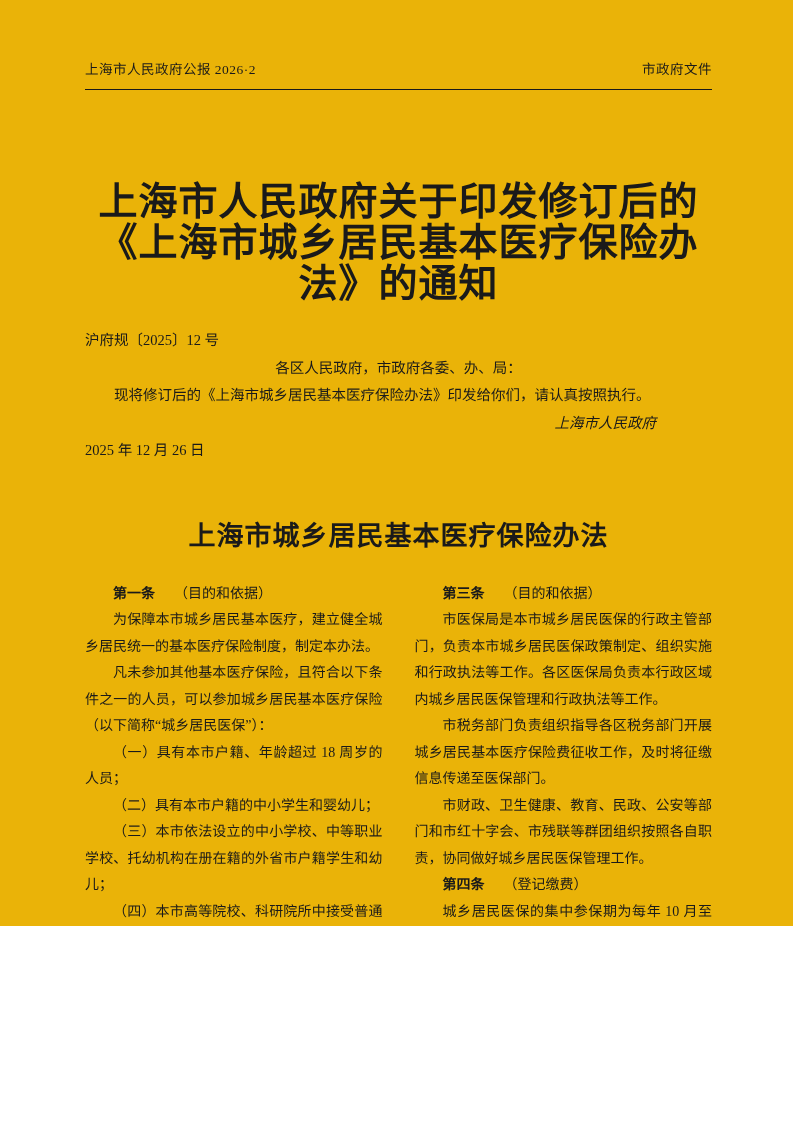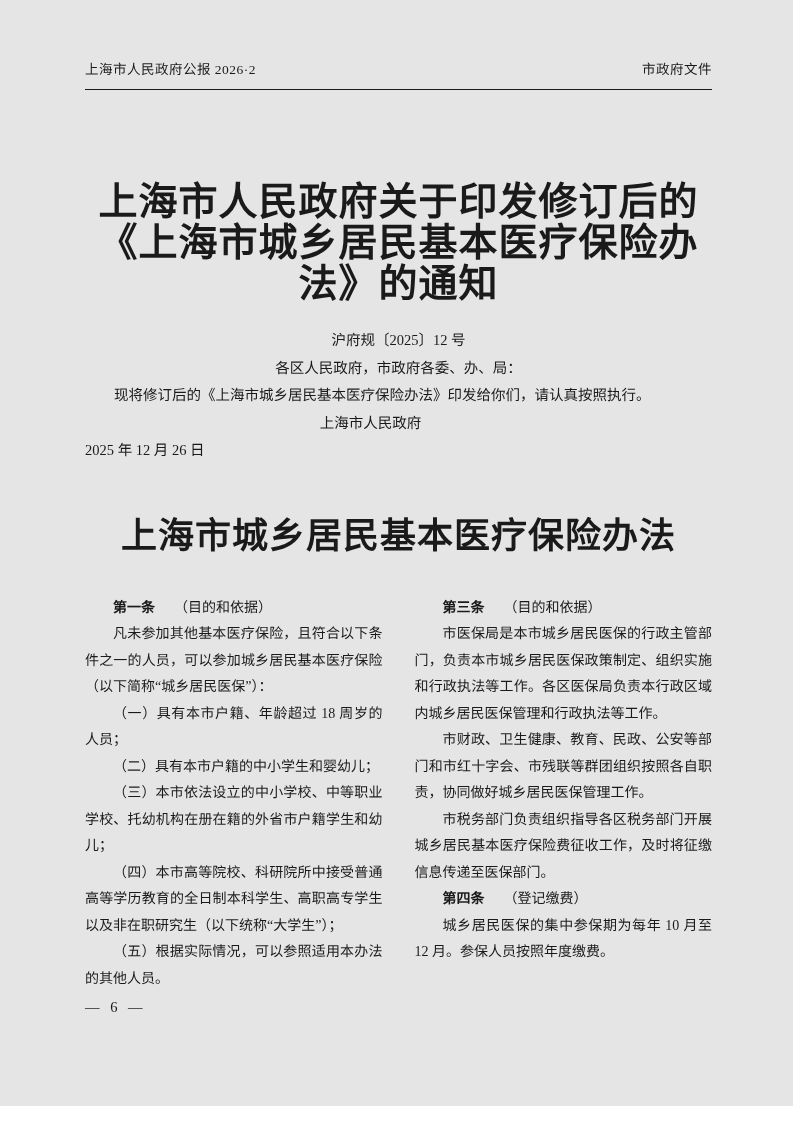"上海市人民政府公报 2026·2" .page { background: #e5e5e5 -> #eab308; height: 1106px -> 926px }
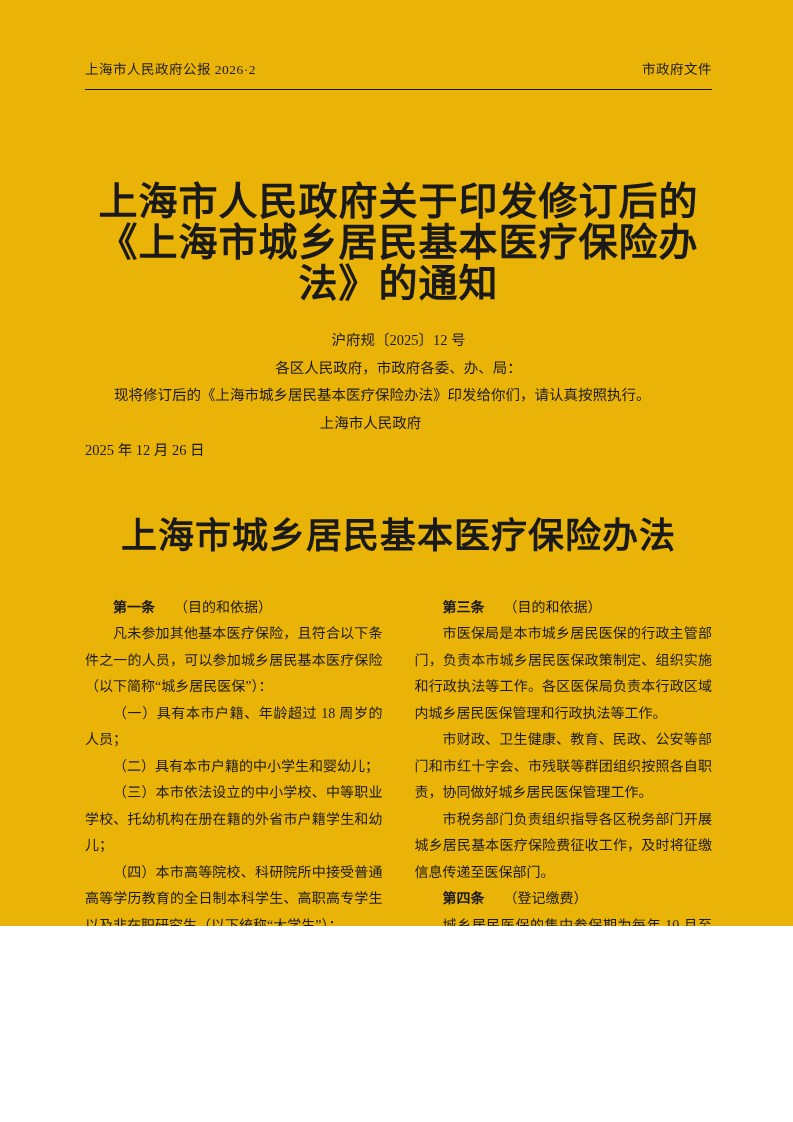"沪府规〔2025〕12 号" .docnum { text-align: center -> left }
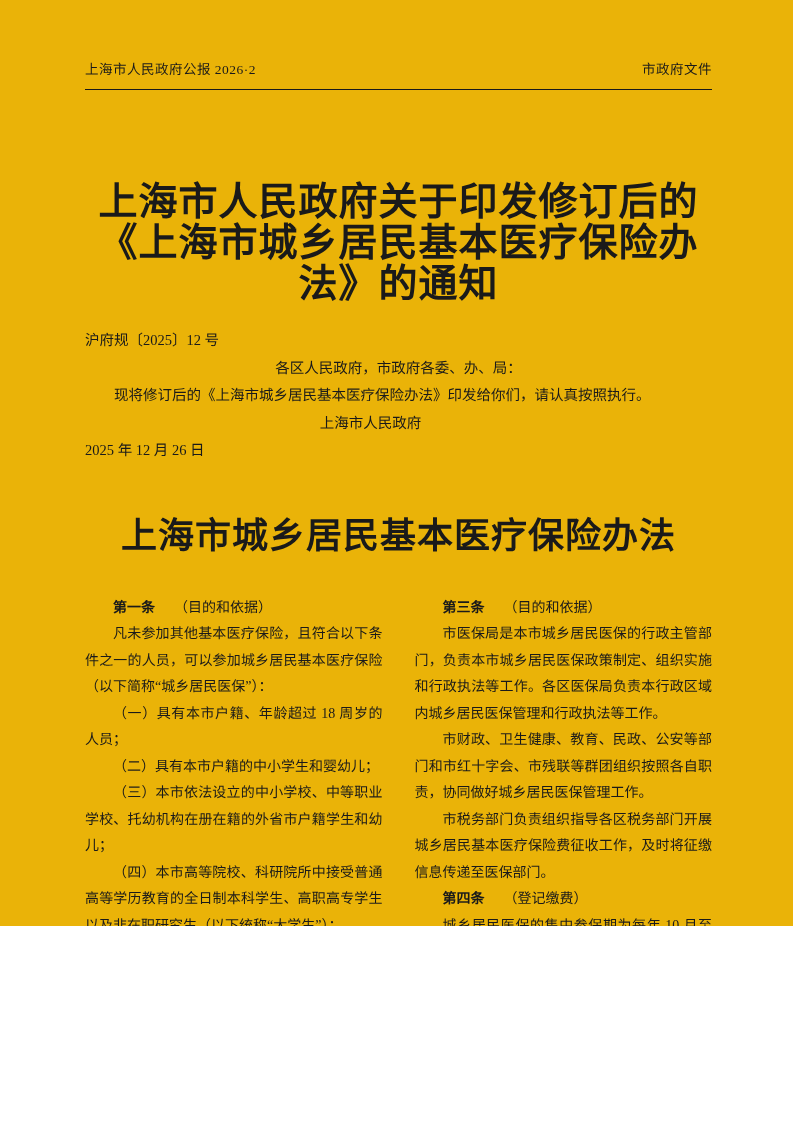"上海市人民政府" .signer { font-style: none -> italic; text-align: center -> right }
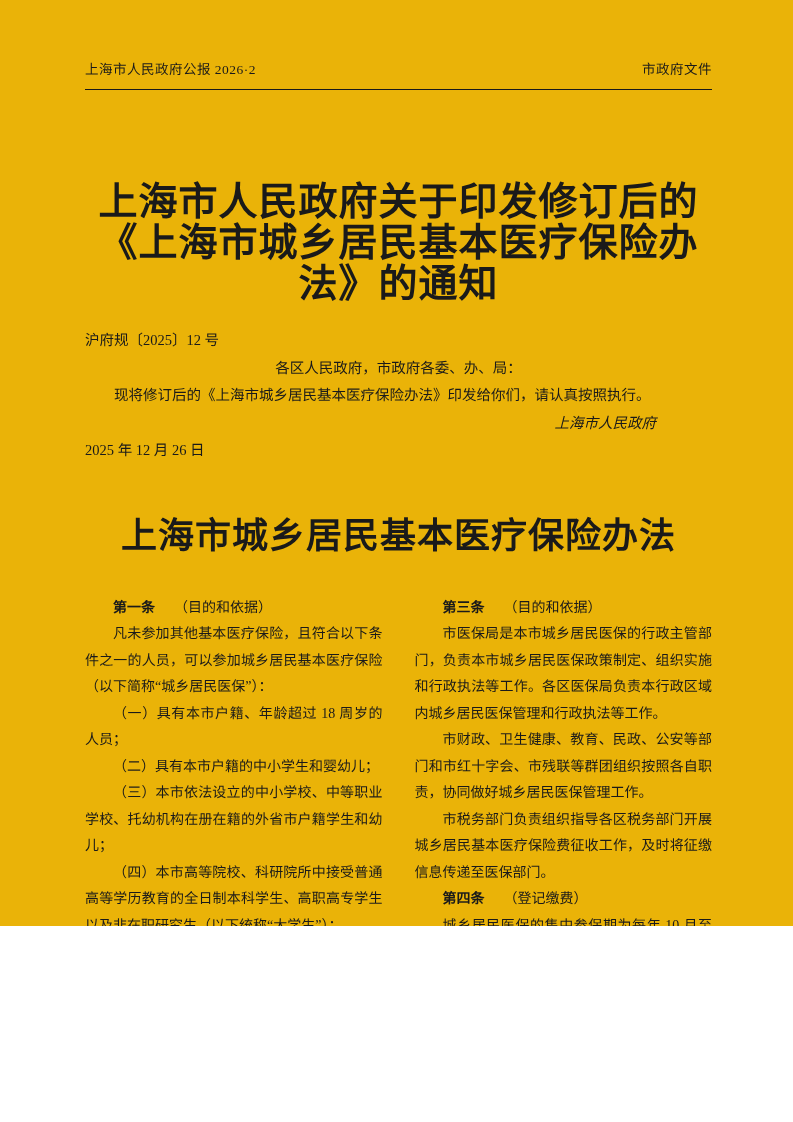"上海市城乡居民基本医疗保险办法" .reg-title { font-size: 36px -> 27px }
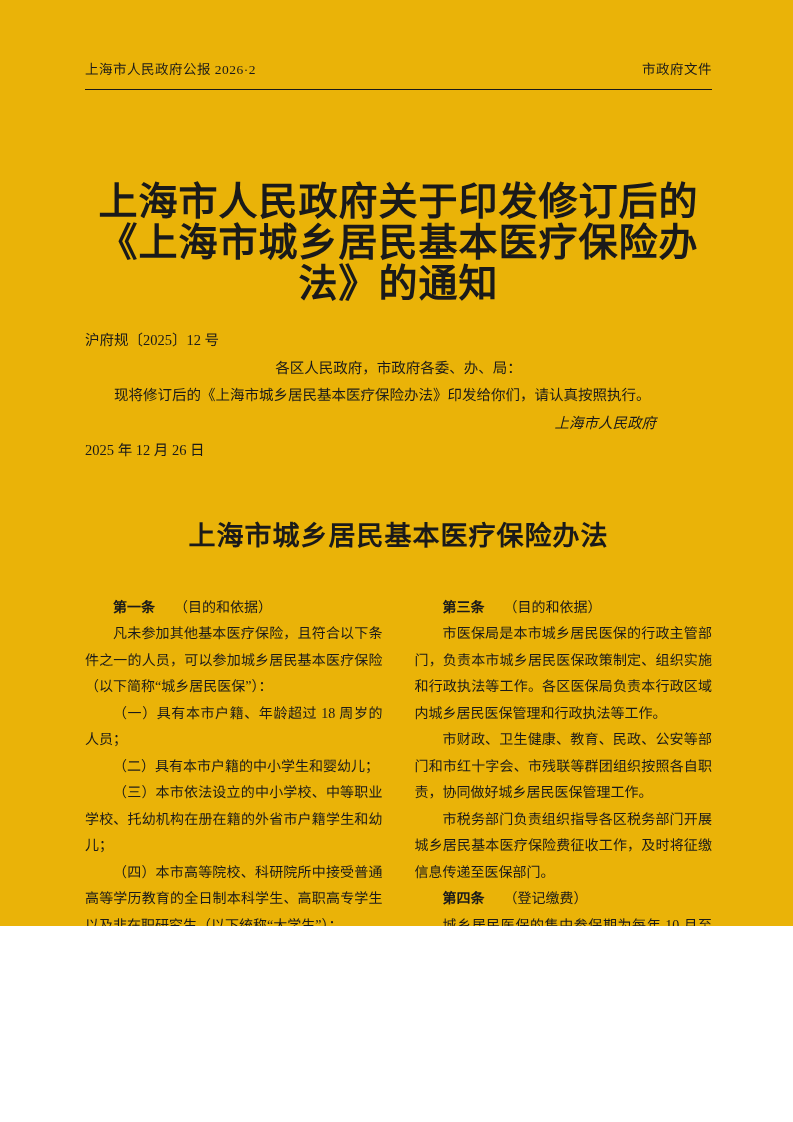"第一条 （目的和依据）" .columns { margin-top: 40px -> 26px }
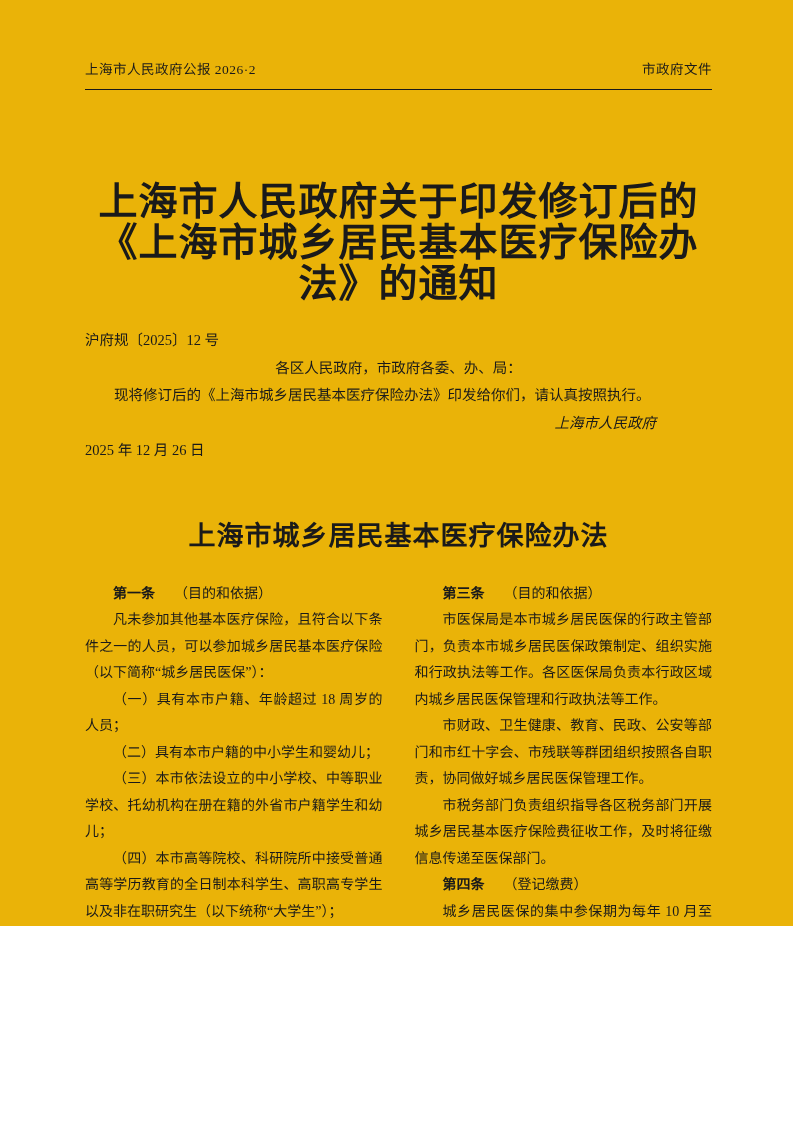"为保障本市城乡居民基本医疗，建立健全城乡居民统一的基本医疗保险制度，制定本办法。" p { html: none -> <p>为保障本市城乡居民基本医疗，建立健全城乡居民统一的基本医疗保险制度，制定本办法。</p> }
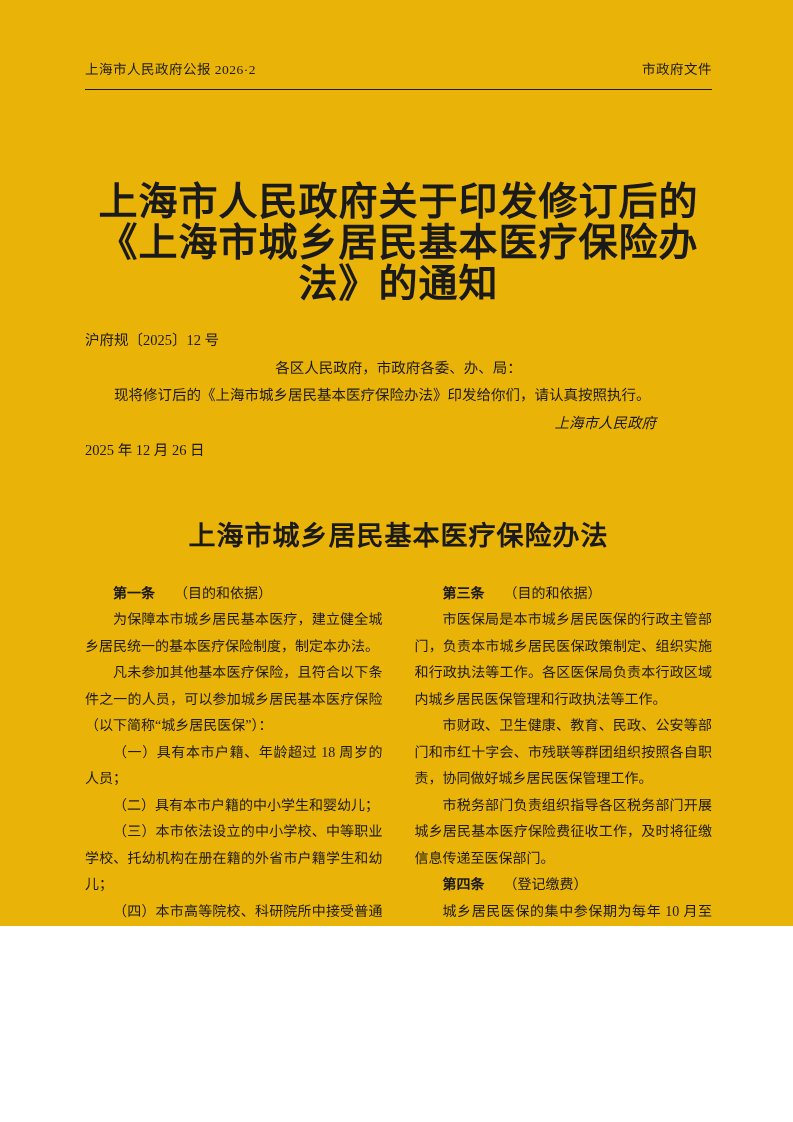"市财政、卫生健康、教育、民政、公安等部门和市红十字会、市残联等群团组织按照各自职" p { order: before "市税务部门负责组织指导各区税务部门开展城乡居民基本医疗保险费征收工作，及时将征缴" -> after "市税务部门负责组织指导各区税务部门开展城乡居民基本医疗保险费征收工作，及时将征缴" }
